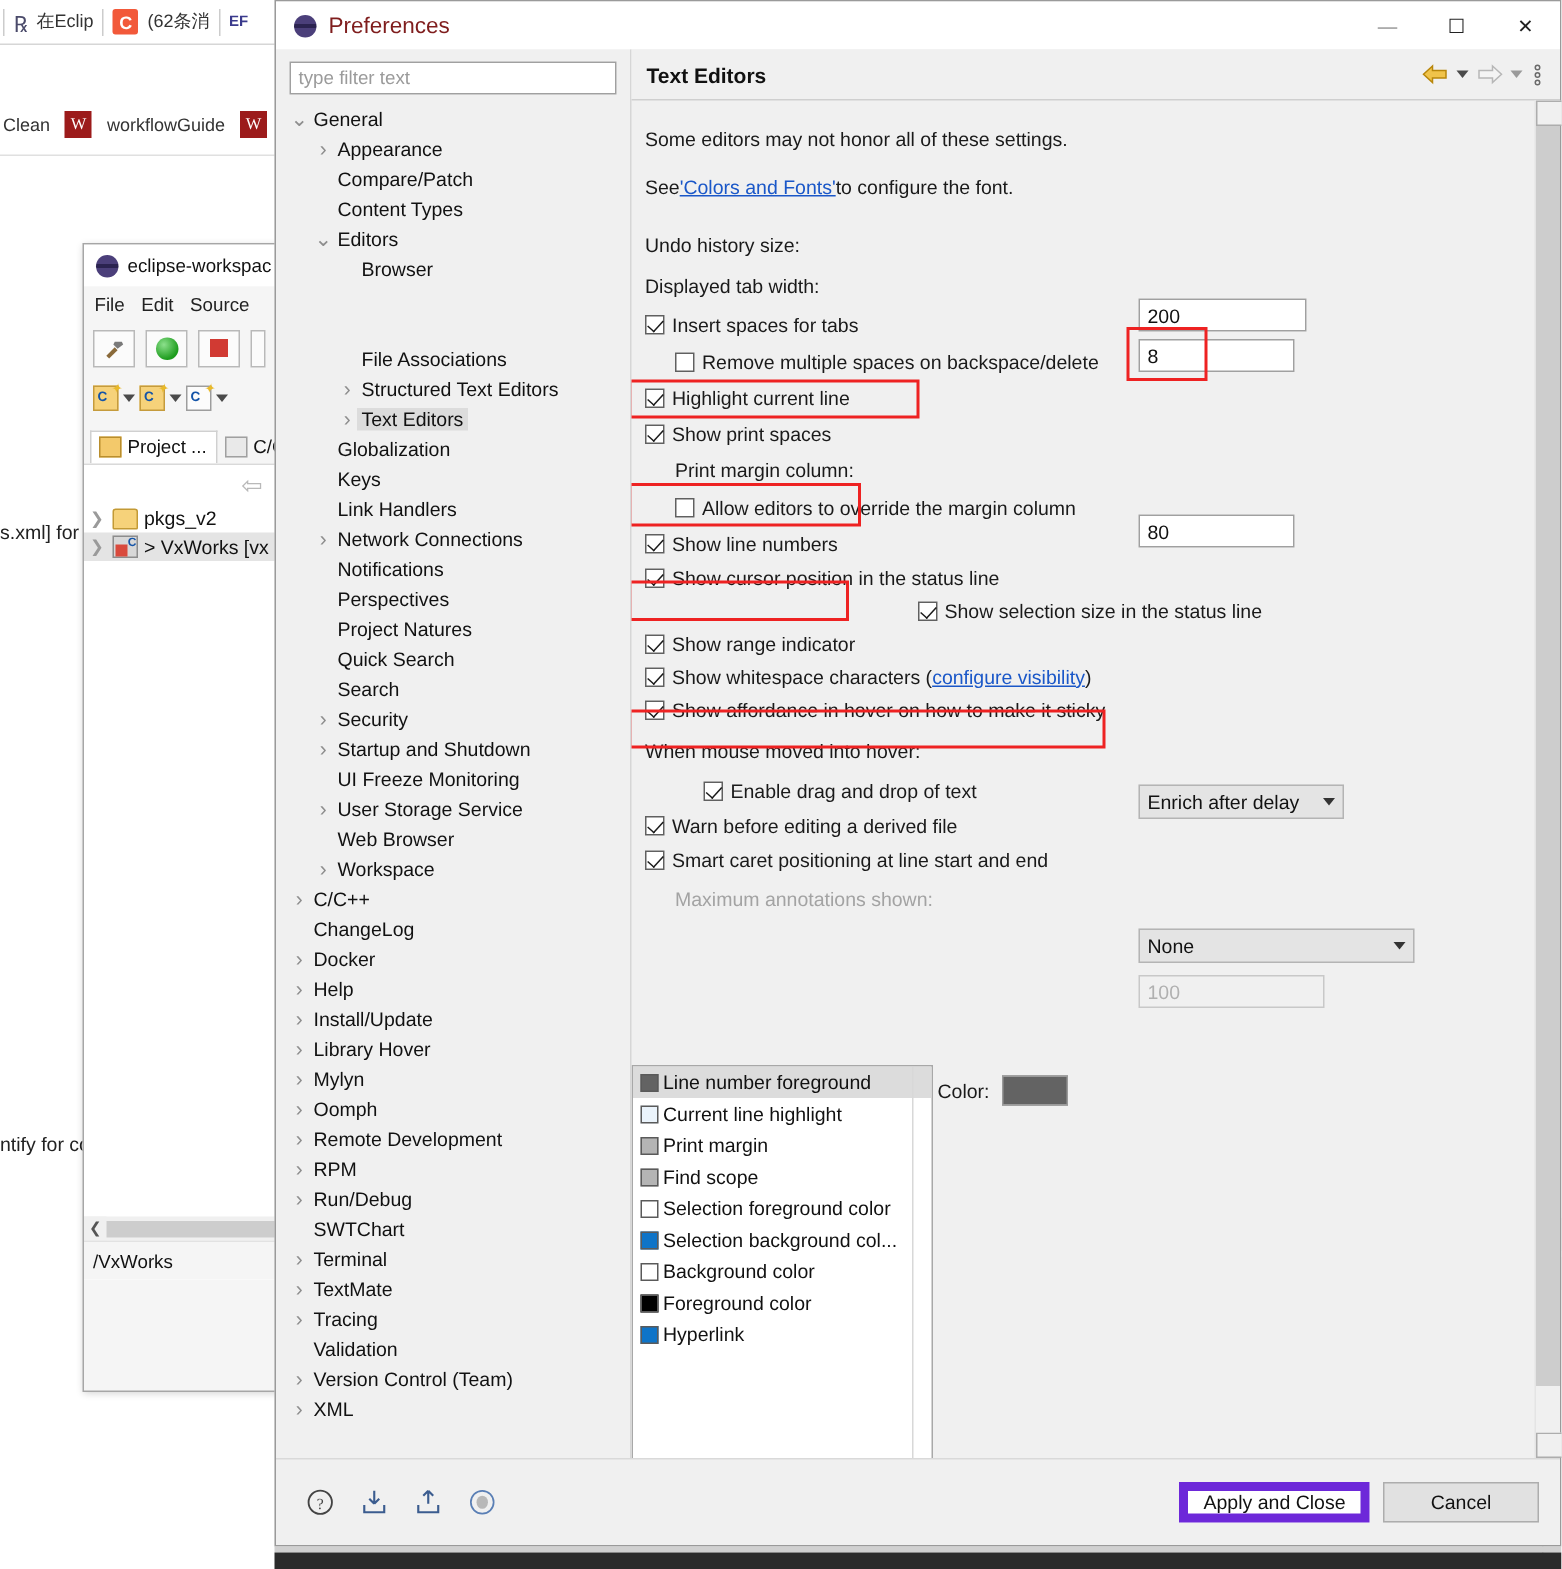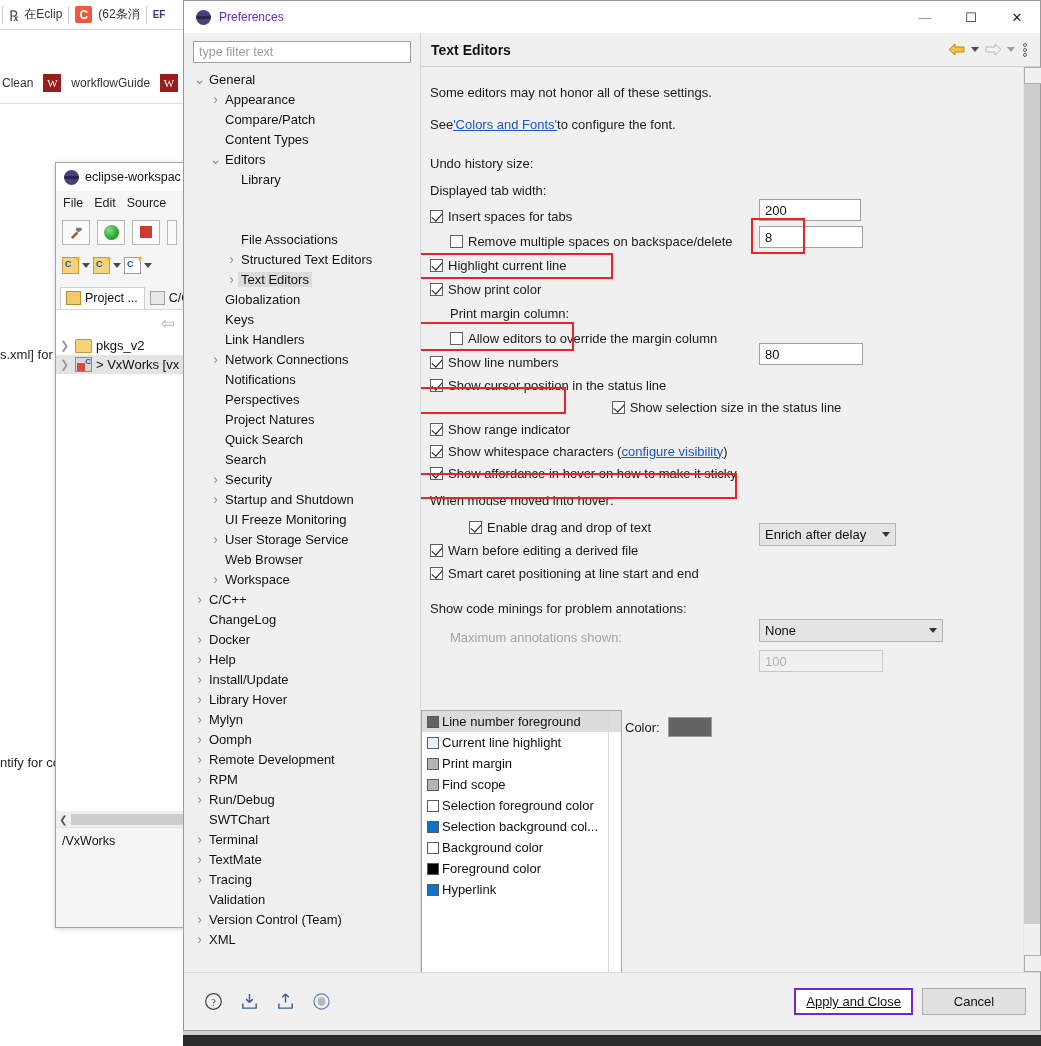"Preferences" .dlg-title .t { color: #6d28d9 -> #7f1d1d; font-size: 12px -> 15px }
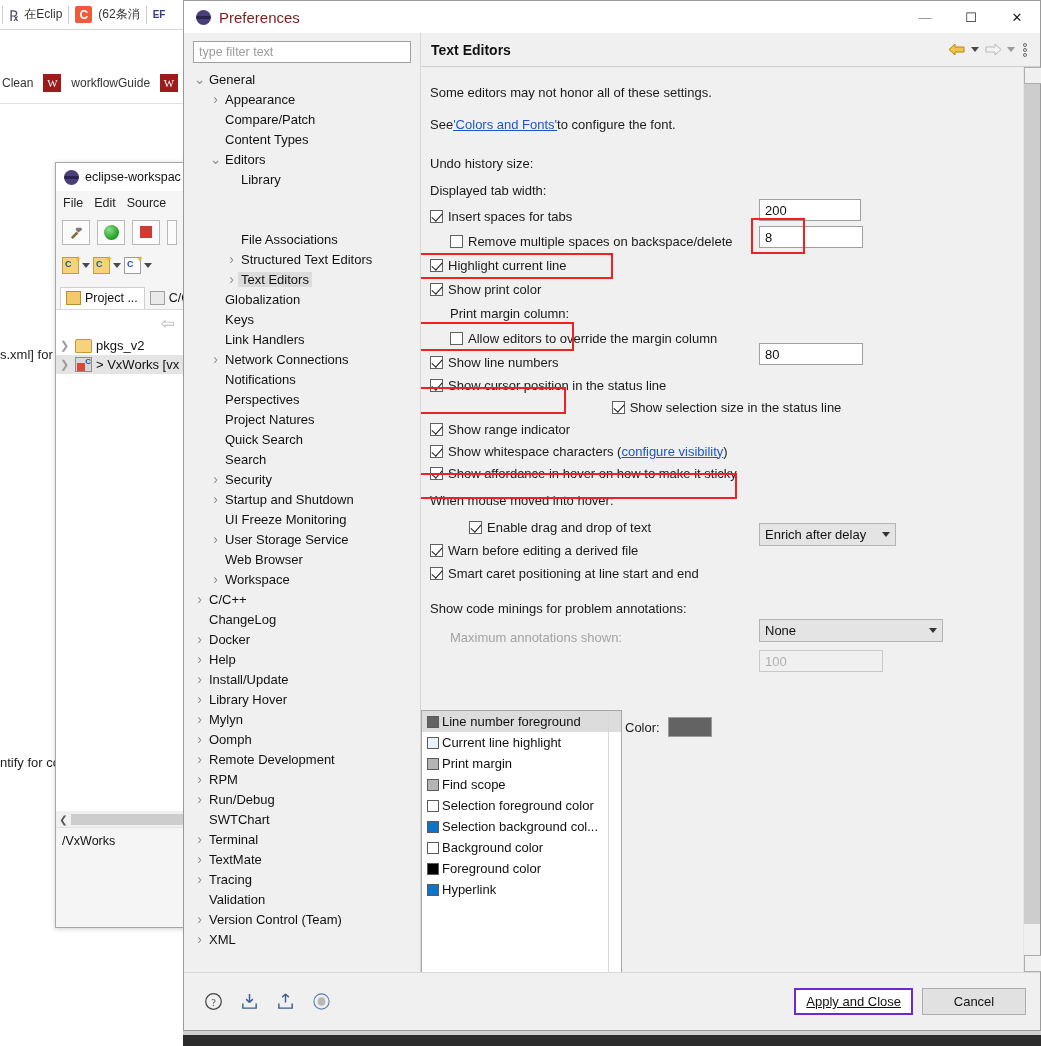"Library" span.lbl { text: Library -> Browser }
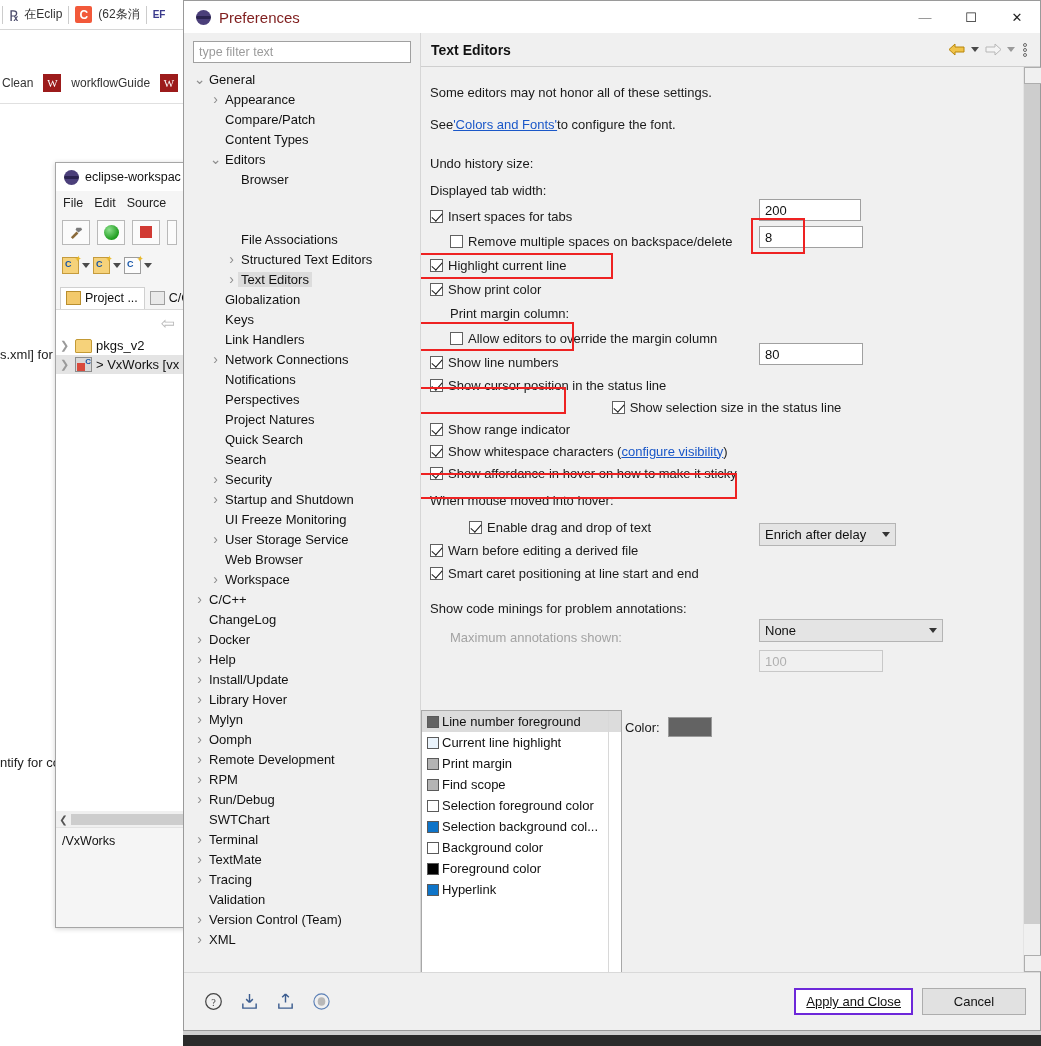"200" div.field { width: 102px -> 112px }
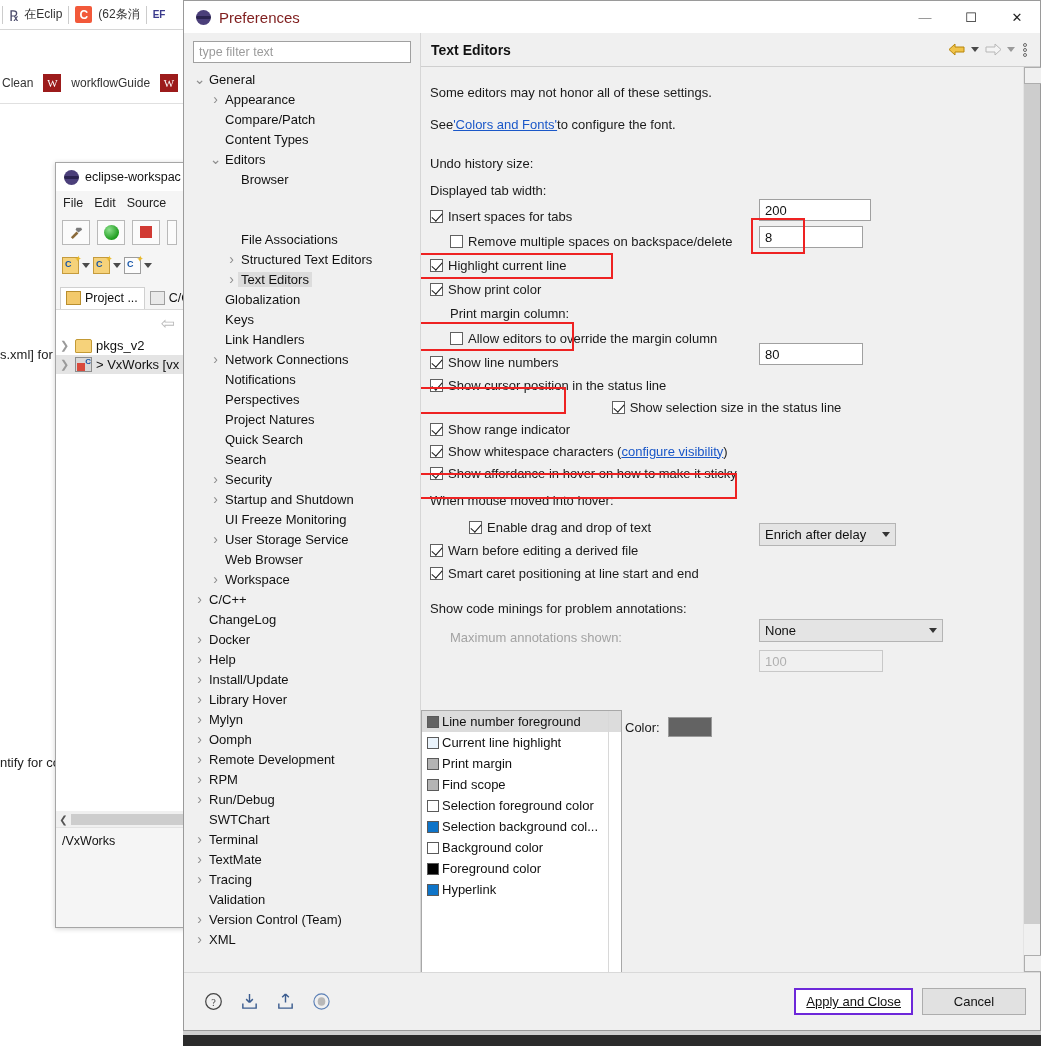"Show print color" span.lbl-t { text: color -> spaces }
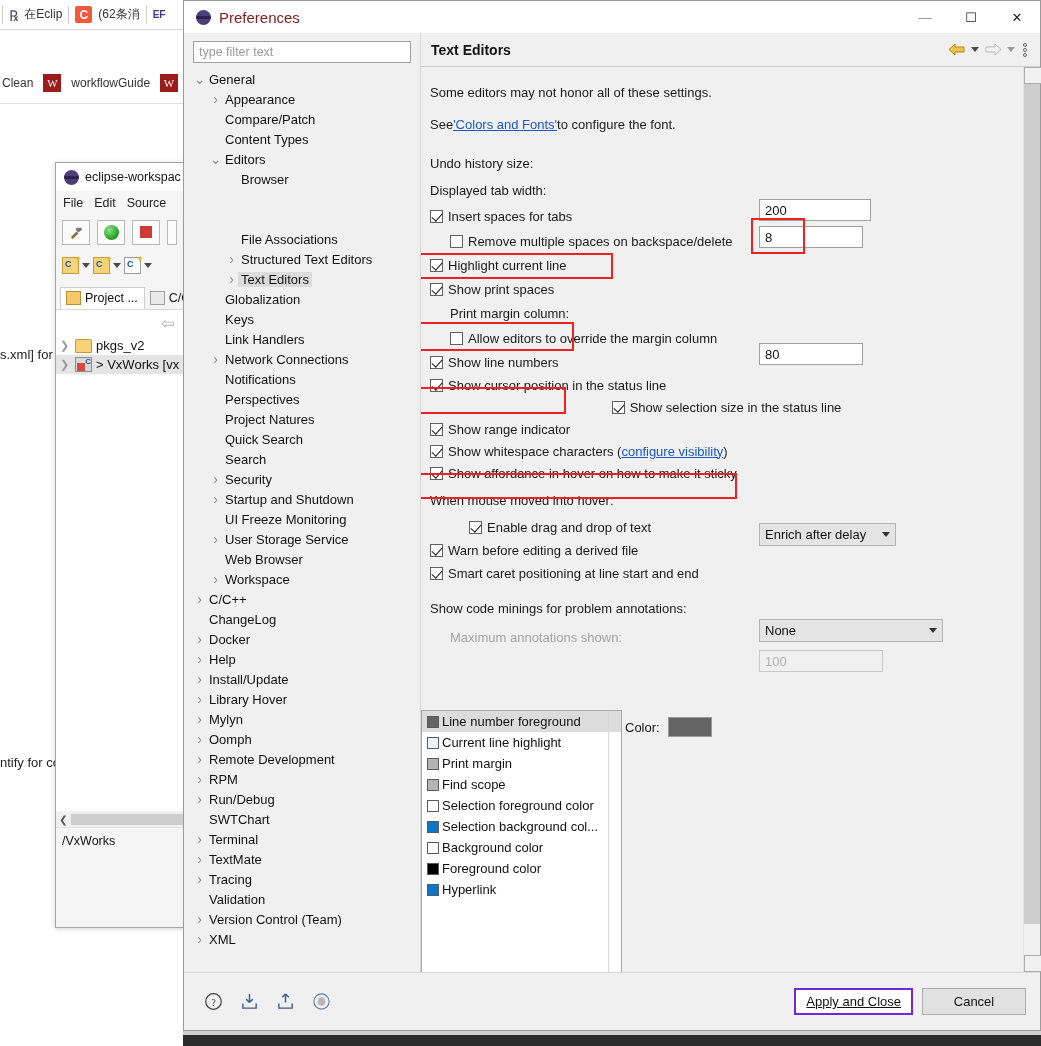"Show code minings for problem" div.row { html: <div> <span>Show code minings for problem annotations:</span> </div> -> none }
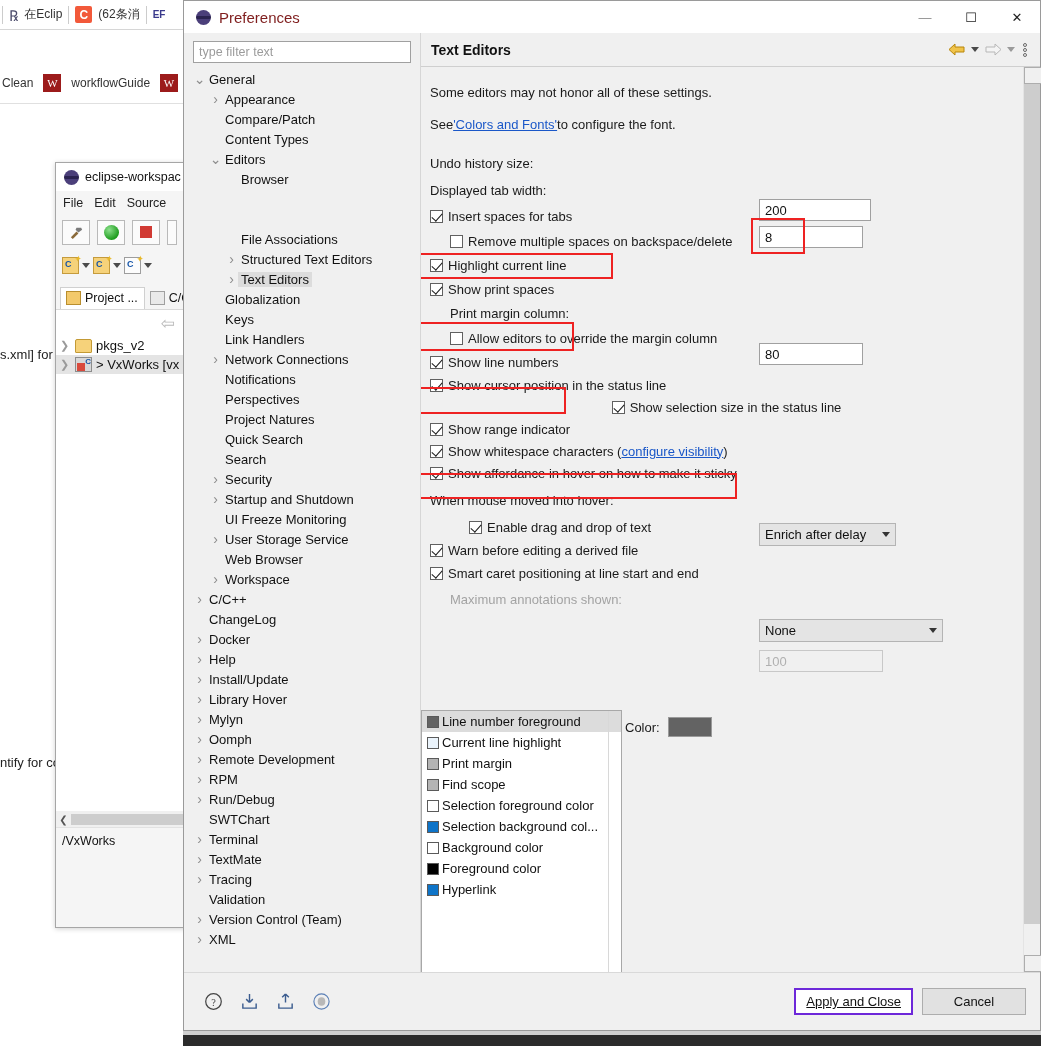"Apply and Close" .btn.primary { border: 2px solid #6d28d9 -> 6px solid #6d28d9; text-decoration: underline -> none }
